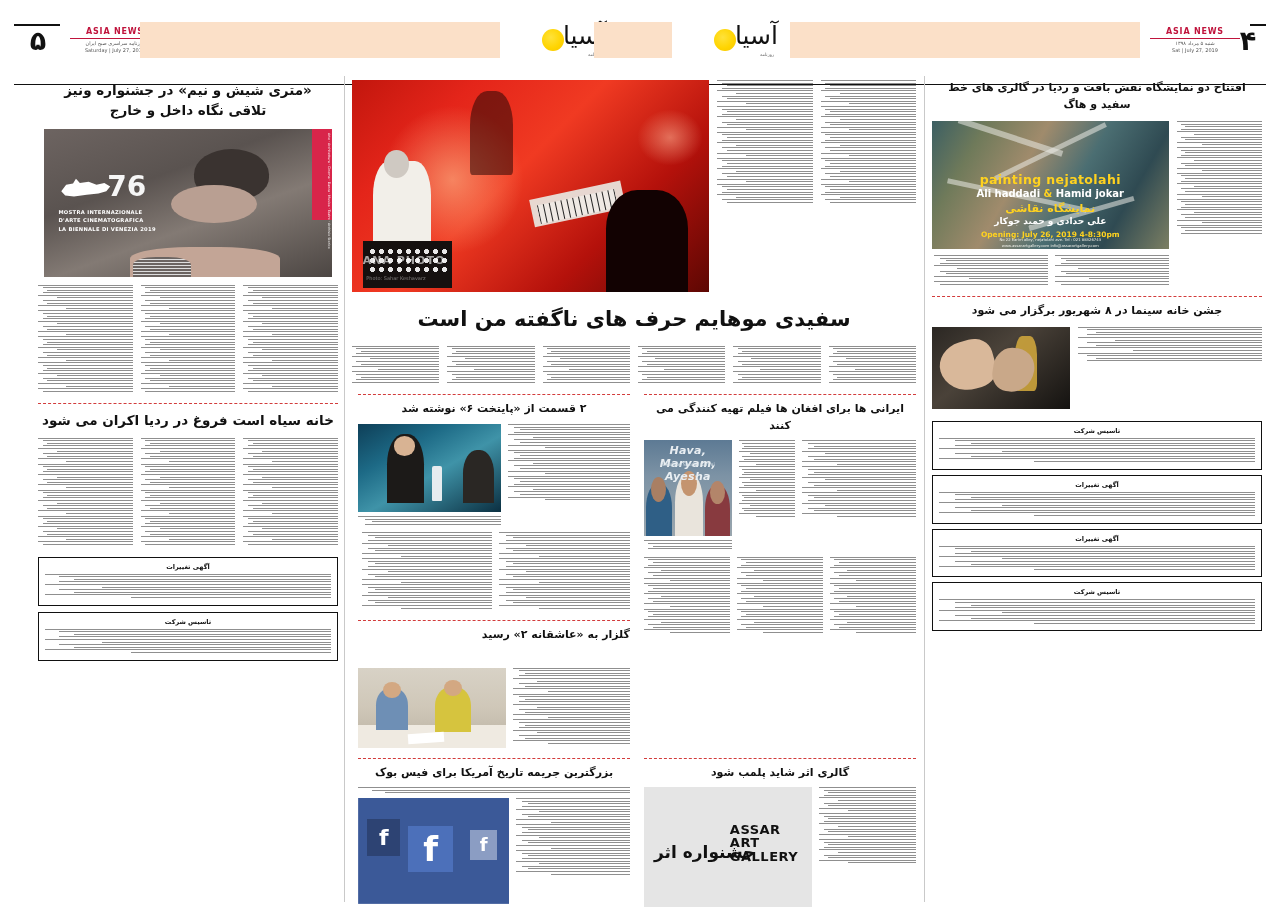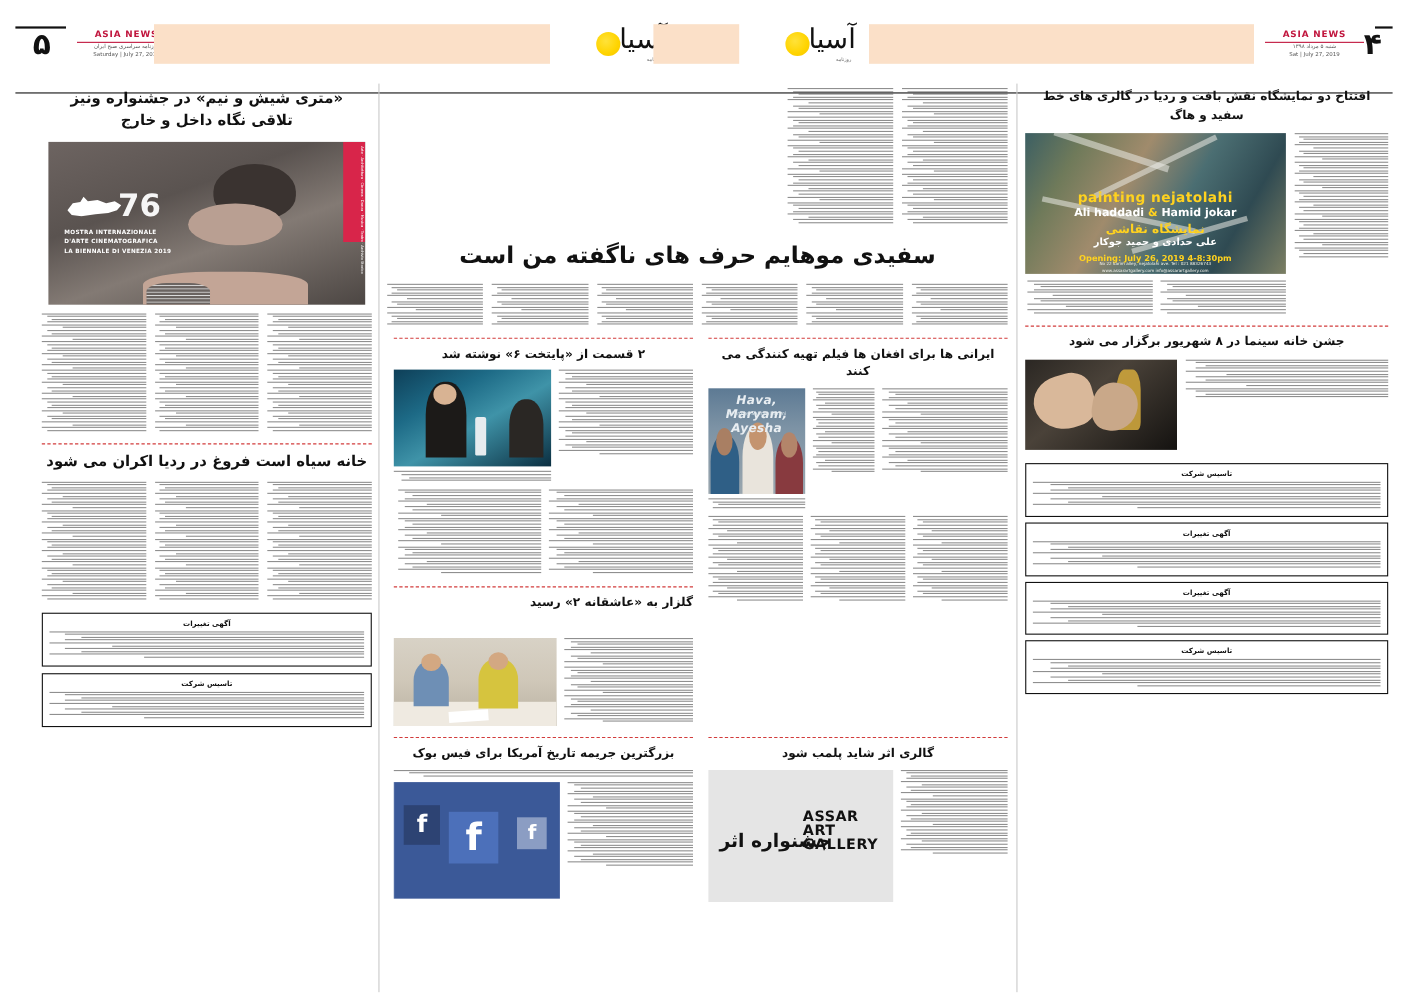"ANA PHOTO" div.photo { html: none -> <div> <div></div> <div></div> <div></div> <div></div> <div></div> <div></div> <div></div> <div></div> <div></div> <div></div> <div>ANA PHOTO</div> <div>Photo: Sahar Keshavarz</div> </div> }
